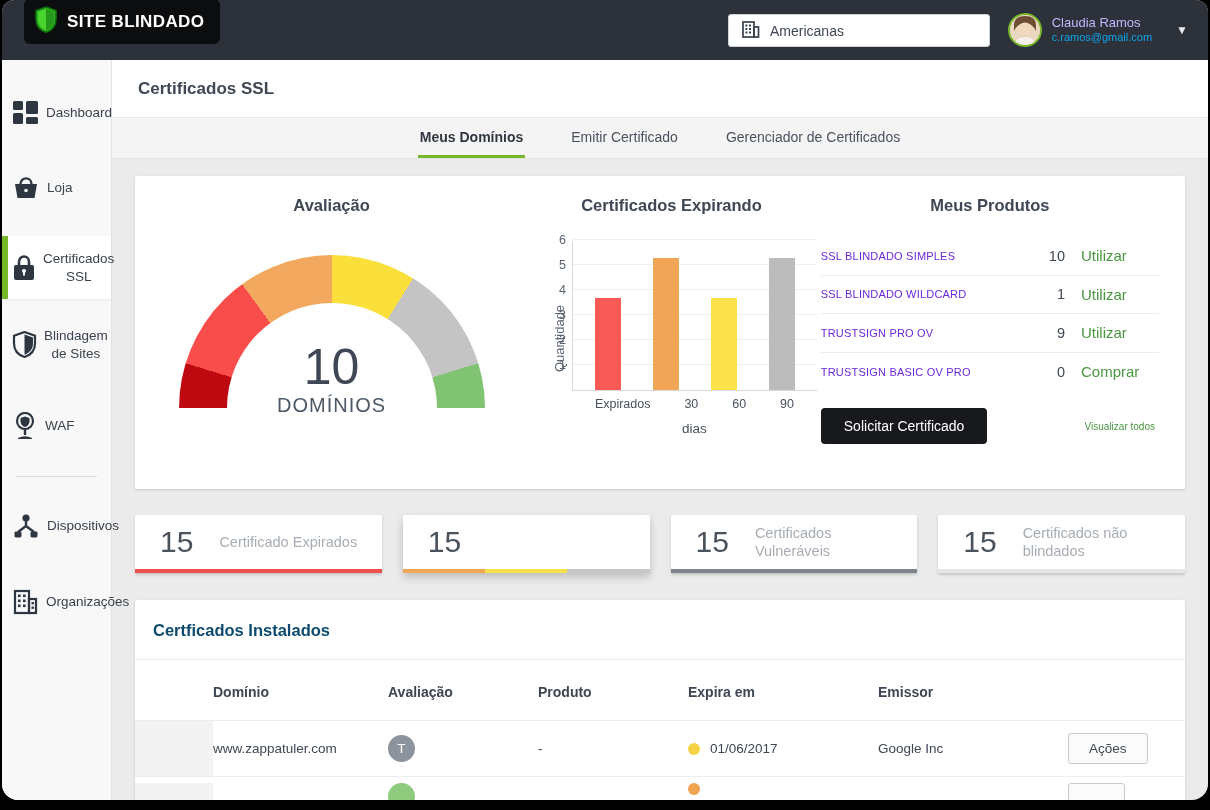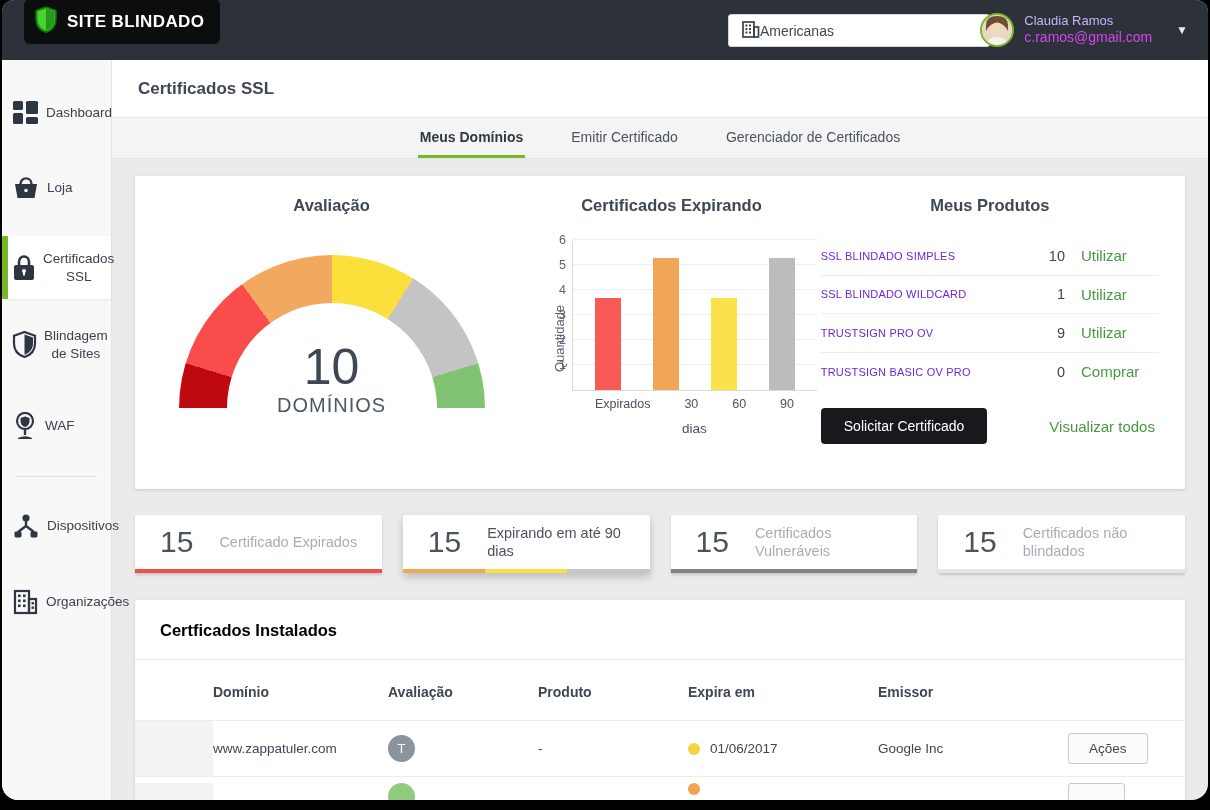"Americanas" .org-input { gap: none -> 10px }
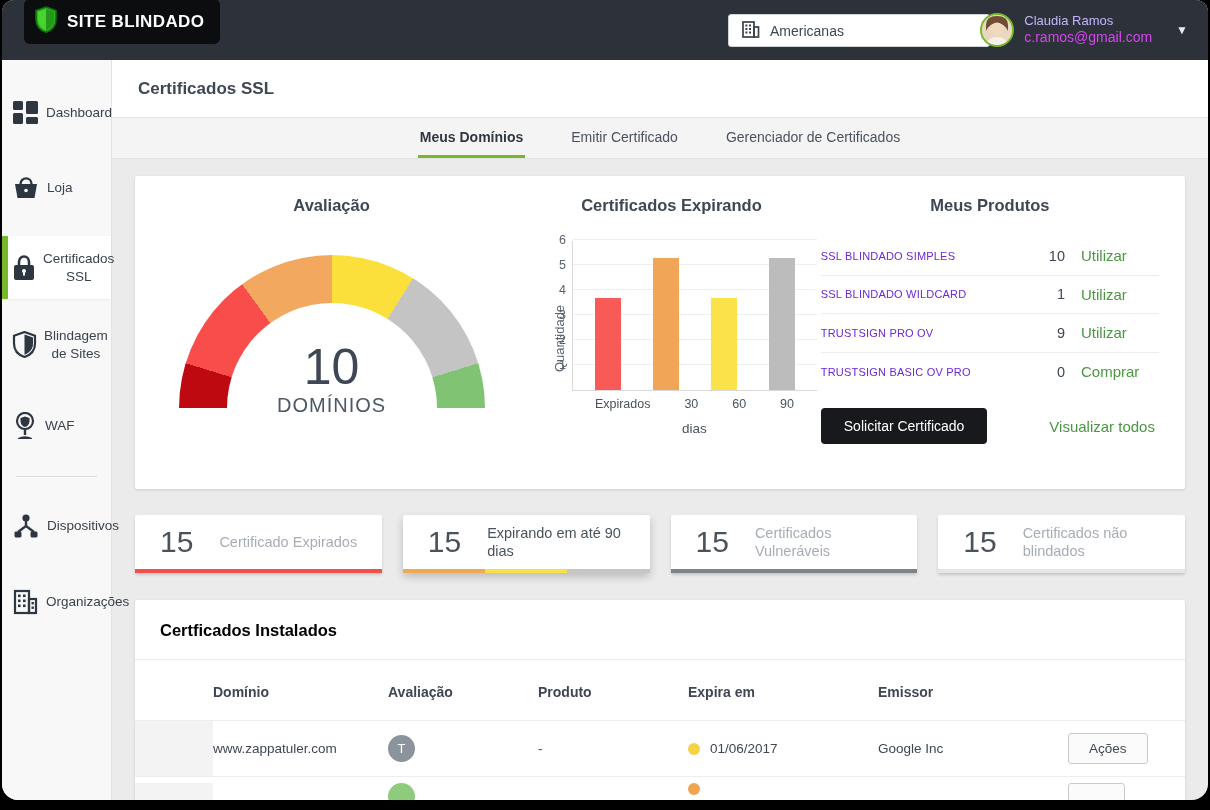"c.ramos@gmail.com" .user-email { color: #d946ef -> #0ea5e9; font-size: 14px -> 11px }
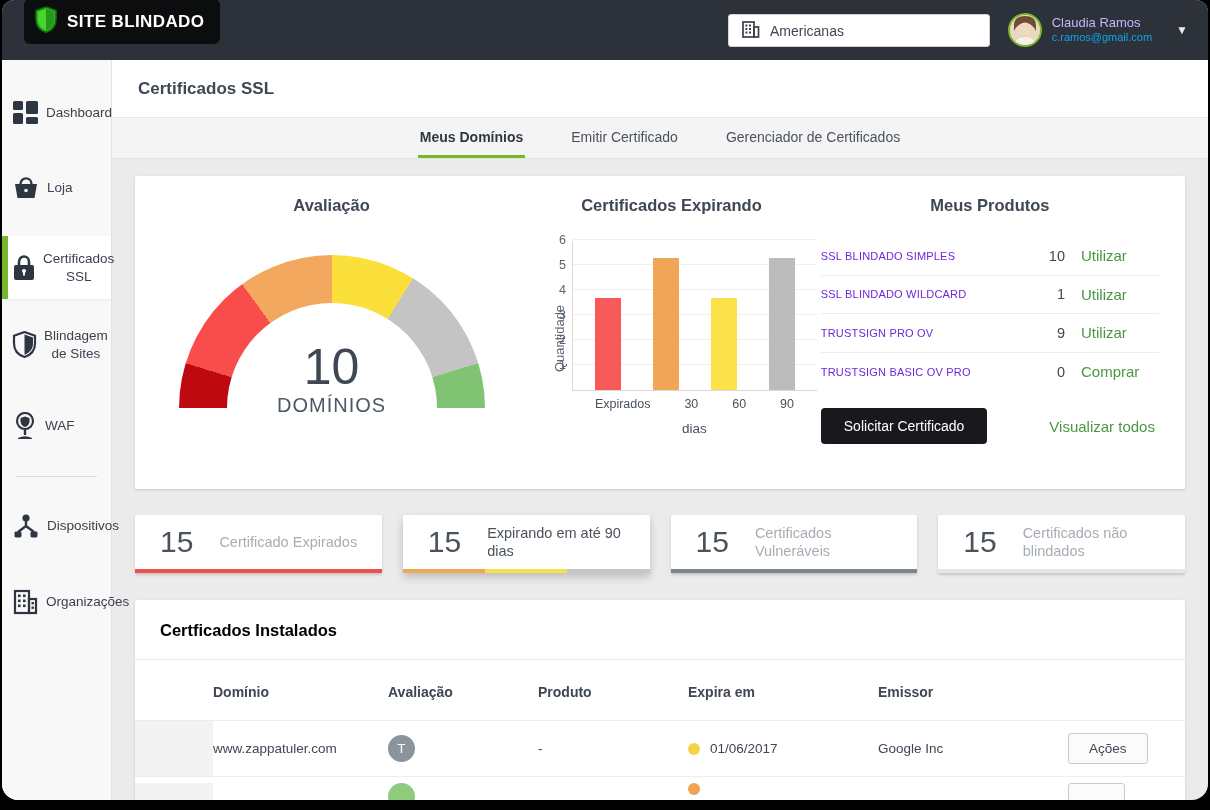"Visualizar todos" .link-green { font-size: 15px -> 10px }
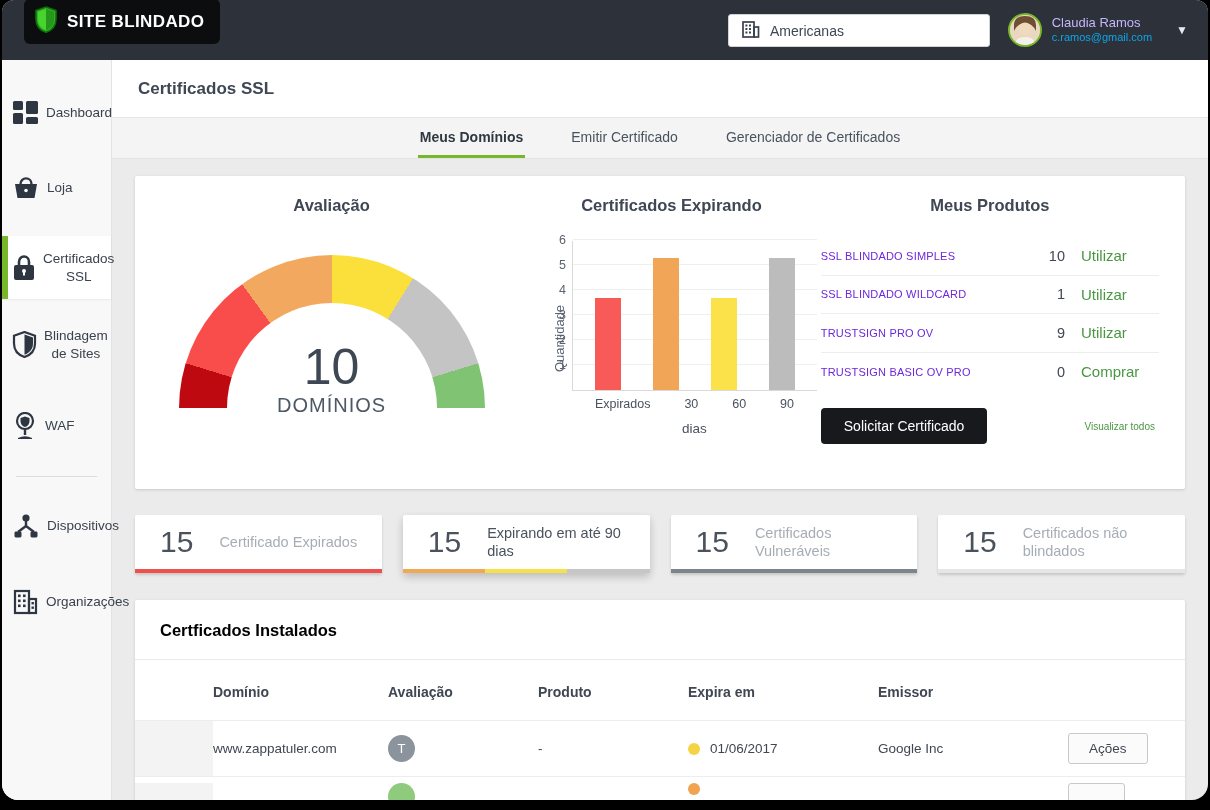"Expirando em até 90 dias" span.card-label { html: <span>Expirando em até 90 dias</span> -> none }
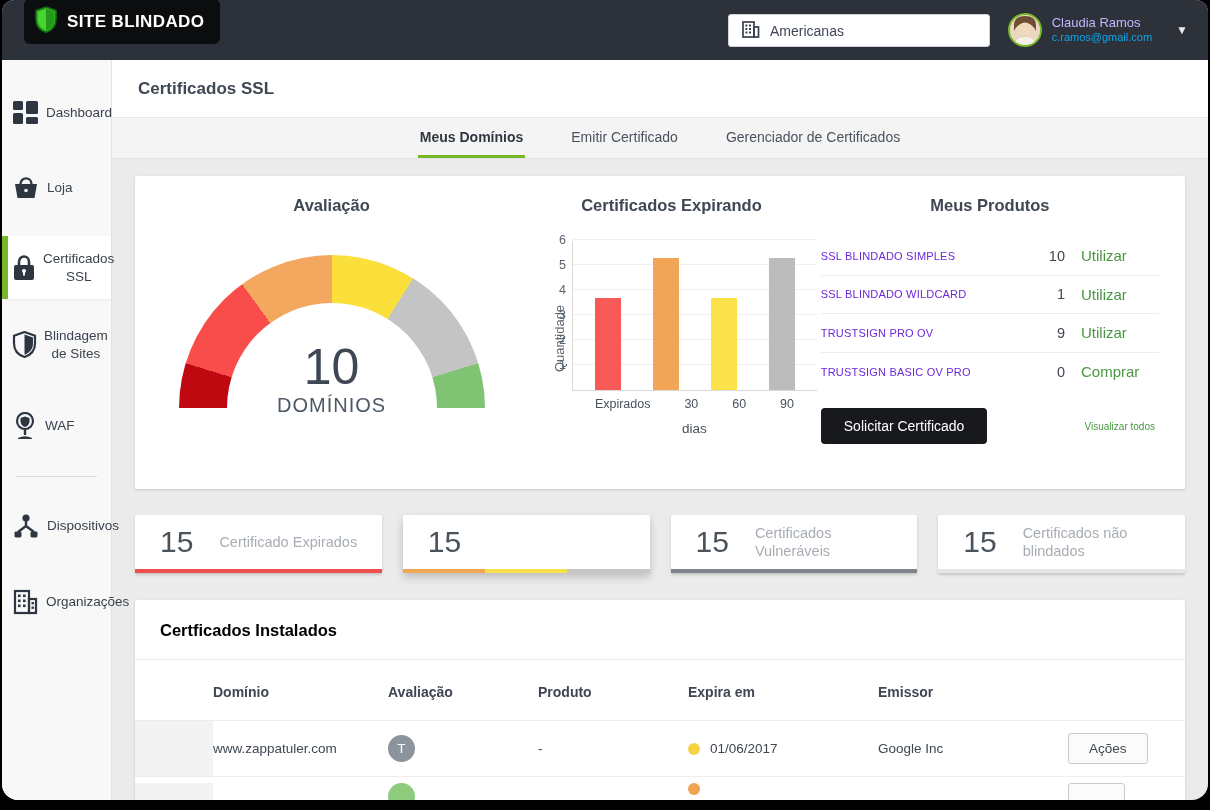"Certficados Instalados" .table-title { color: #000000 -> #0c4a6e; padding: 21px 25px 19px -> 21px 18px 19px }
